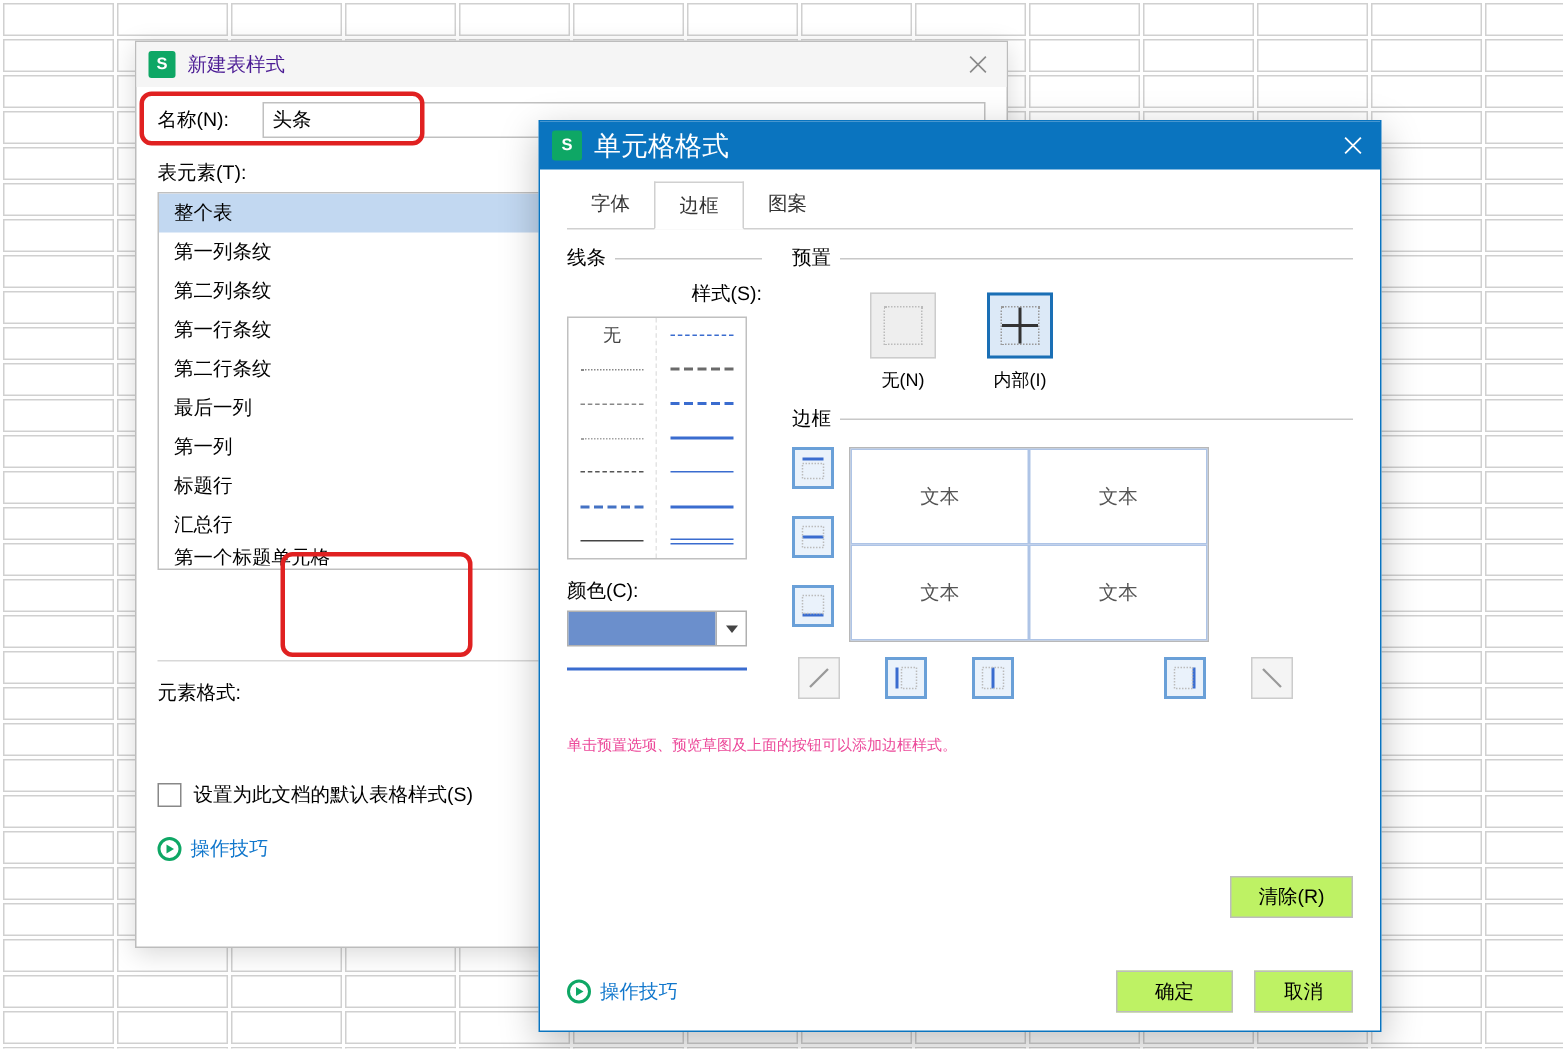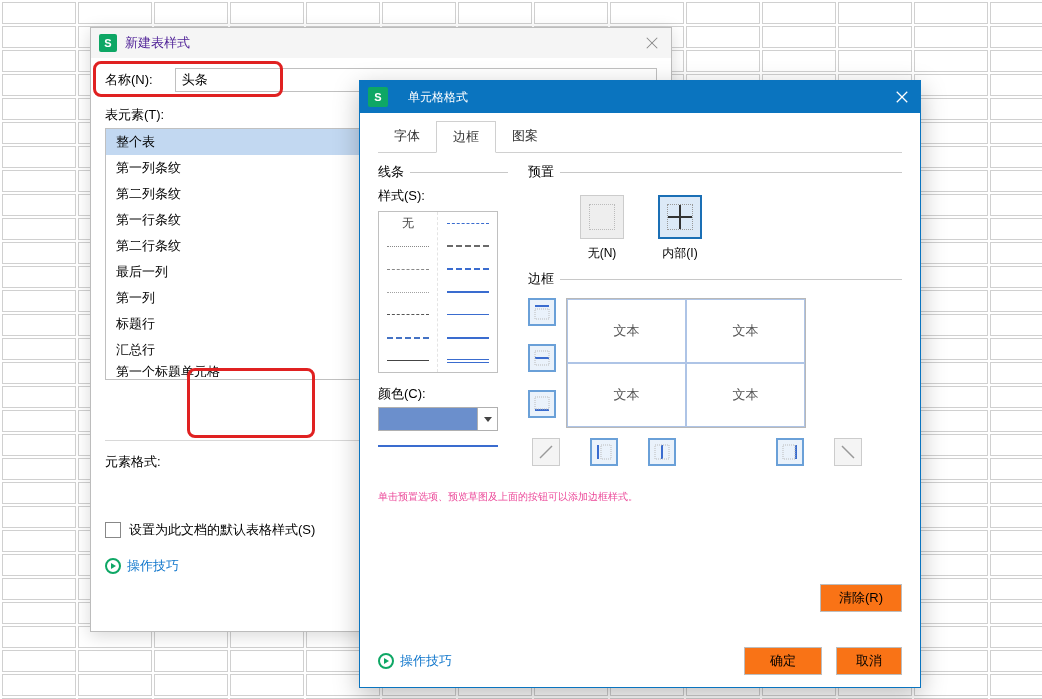"单元格格式" .dlg2 .title2 { font-size: 12px -> 18px; margin-left: 20px -> 8px }
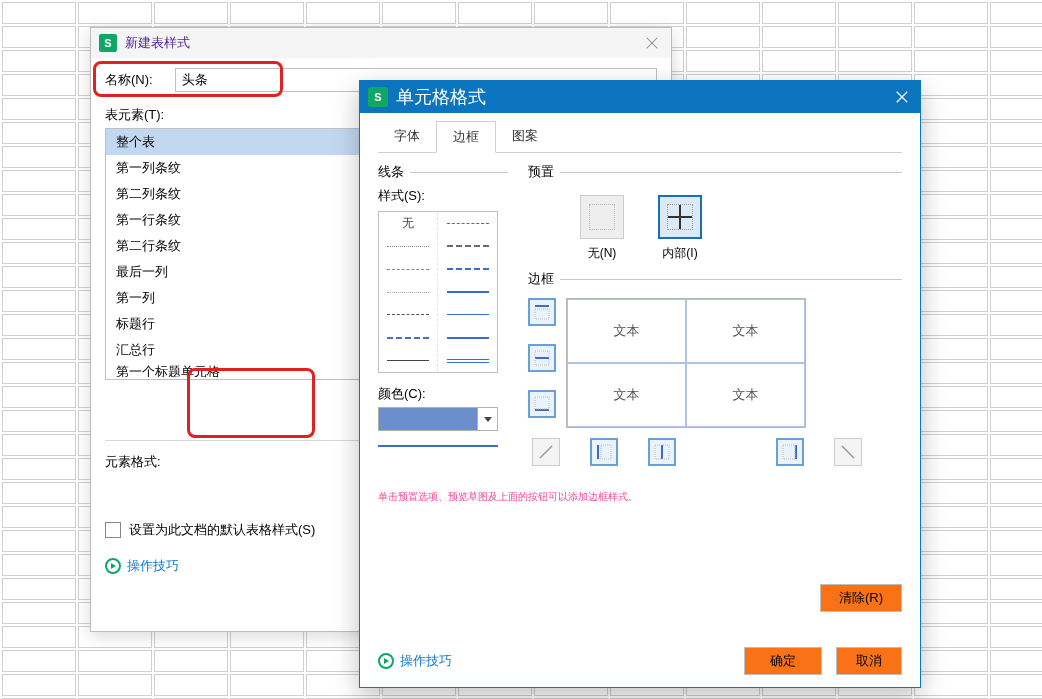"样式(S):" .style-label { text-align: none -> right }
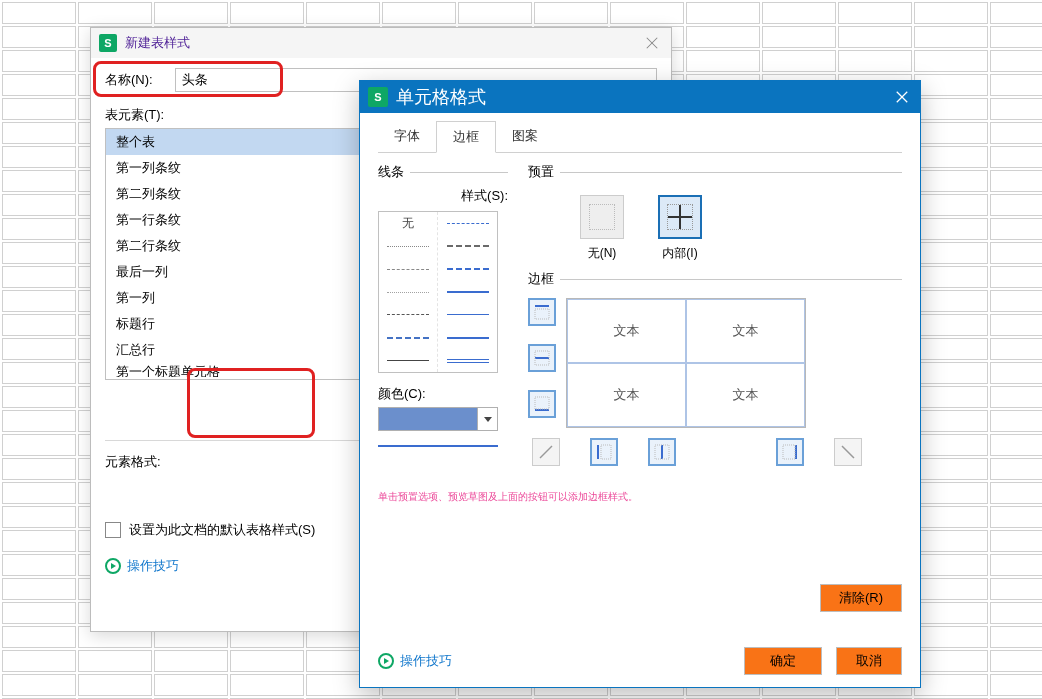"清除(R)" .btn { background: #f97316 -> #bef264 }
